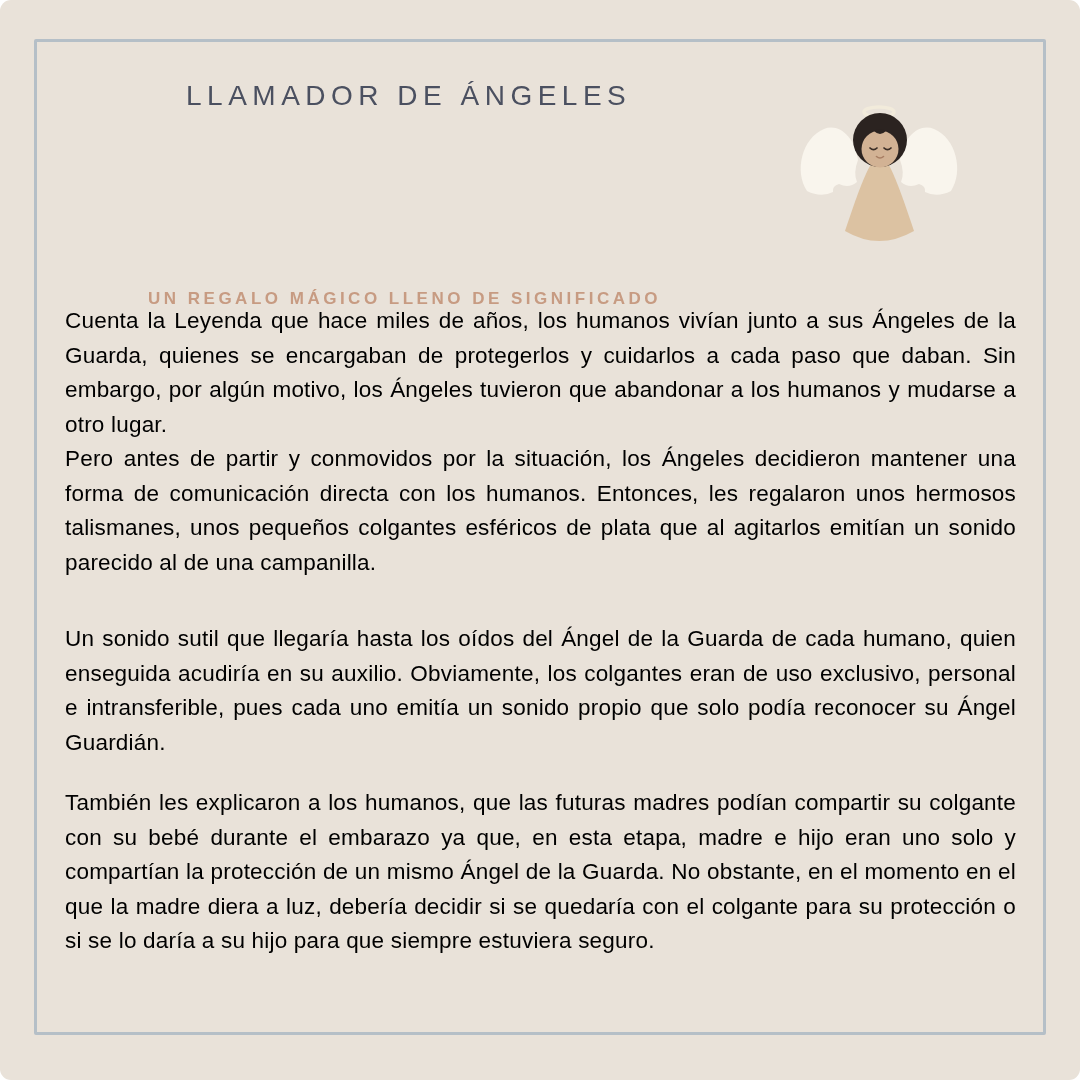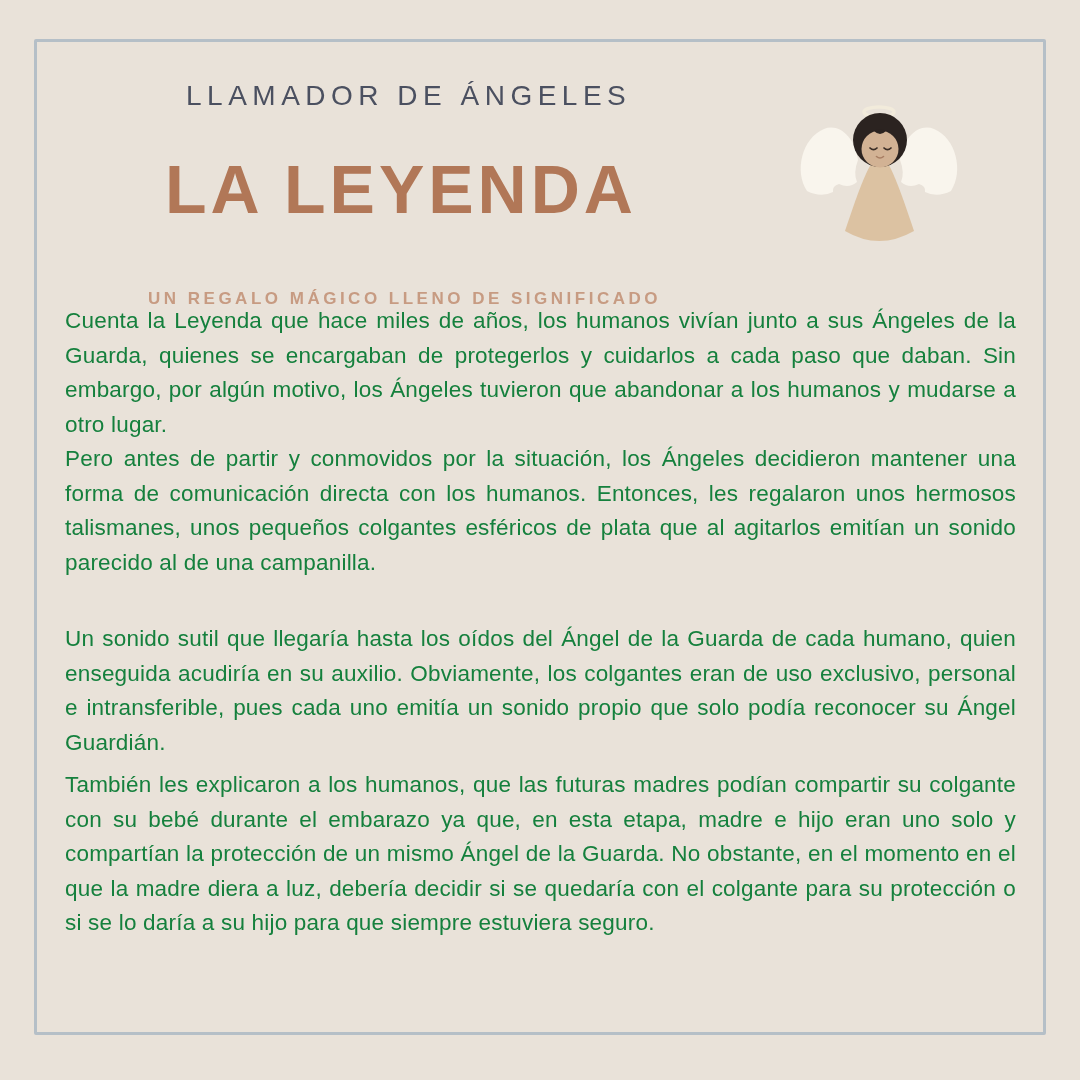"LLAMADOR DE ÁNGELES" .canvas { border-radius: none -> 11px }
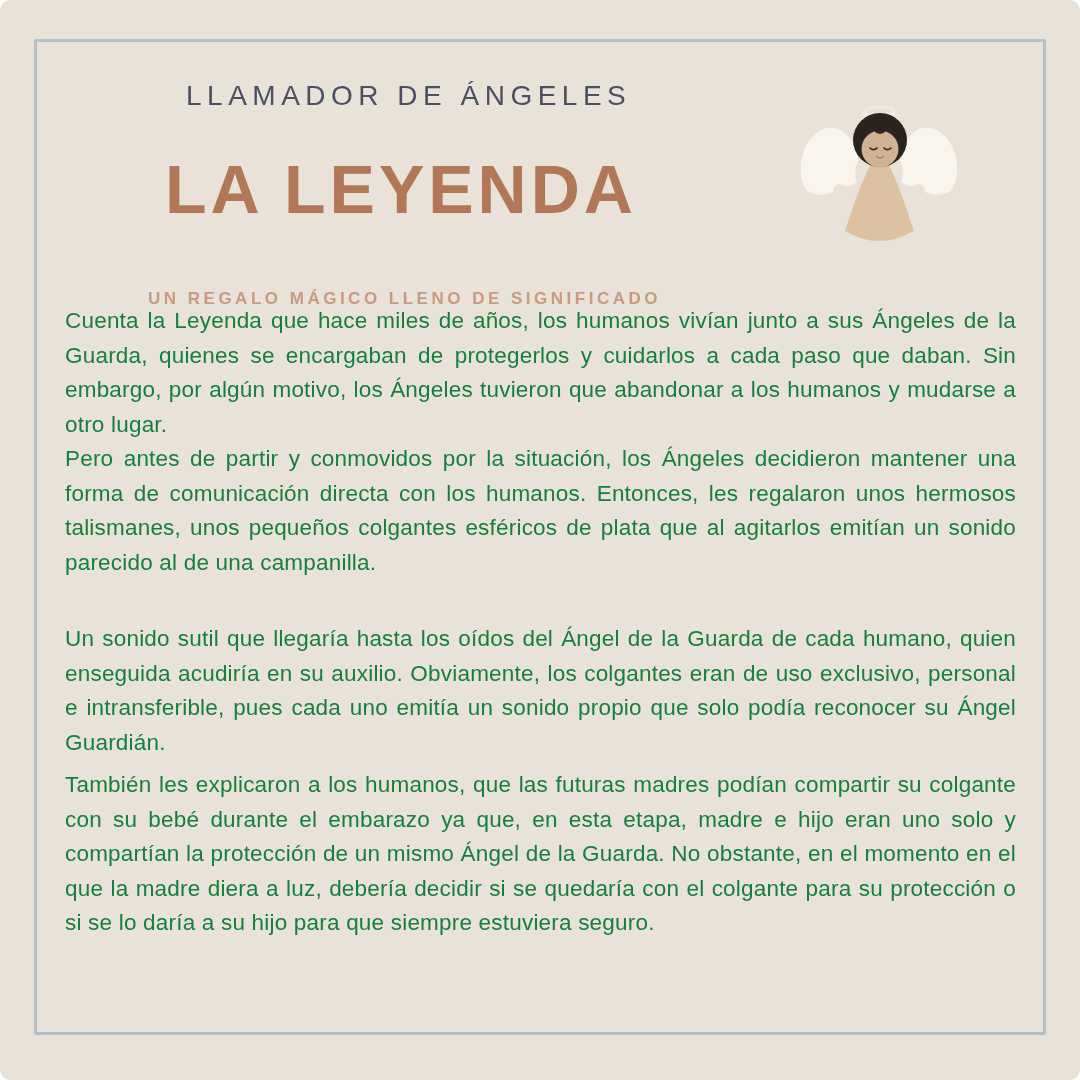"LA LEYENDA" h1.title { html: <h1>LA LEYENDA</h1> -> none }
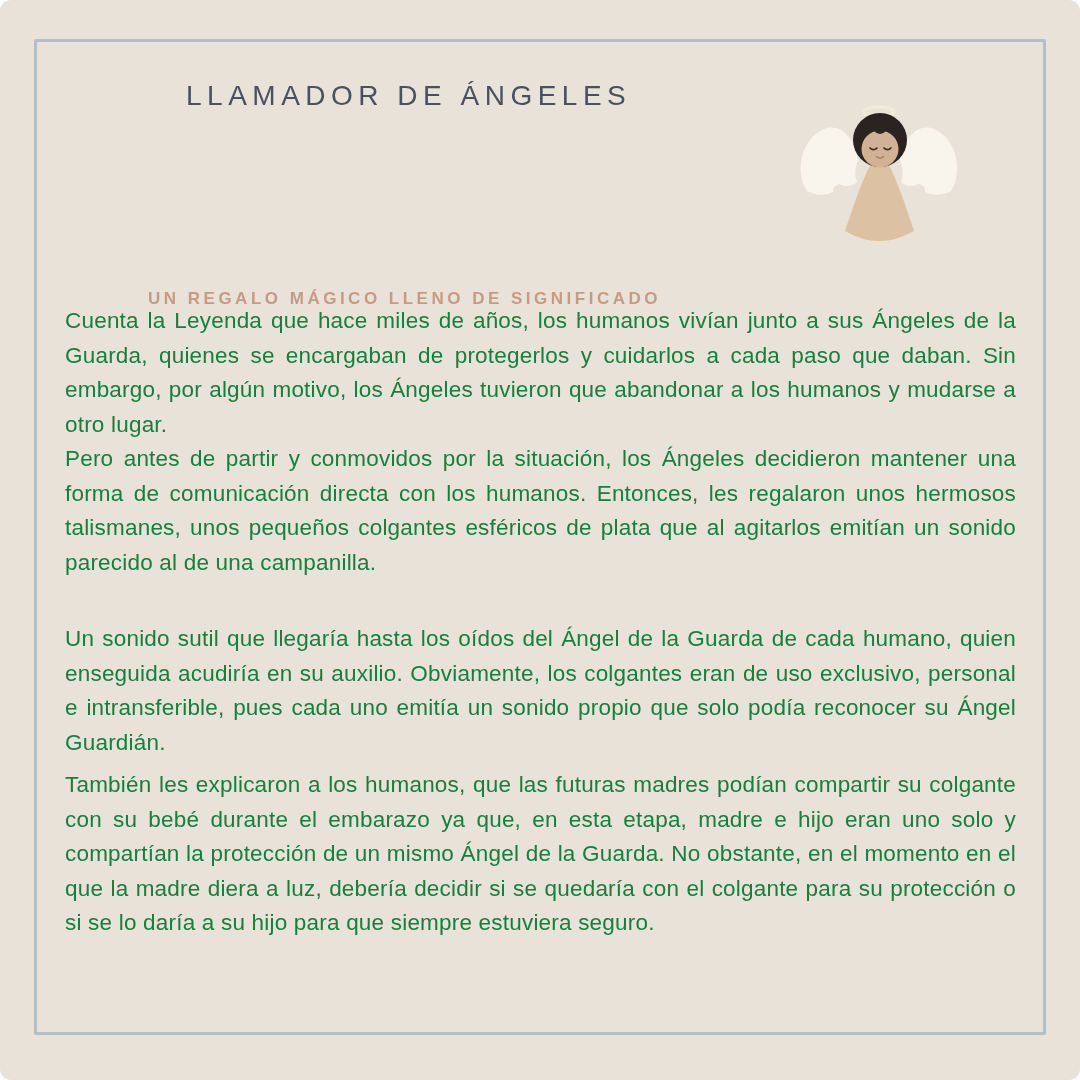"Cuenta la Leyenda que hace" .legend { color: #15803d -> #000000 }
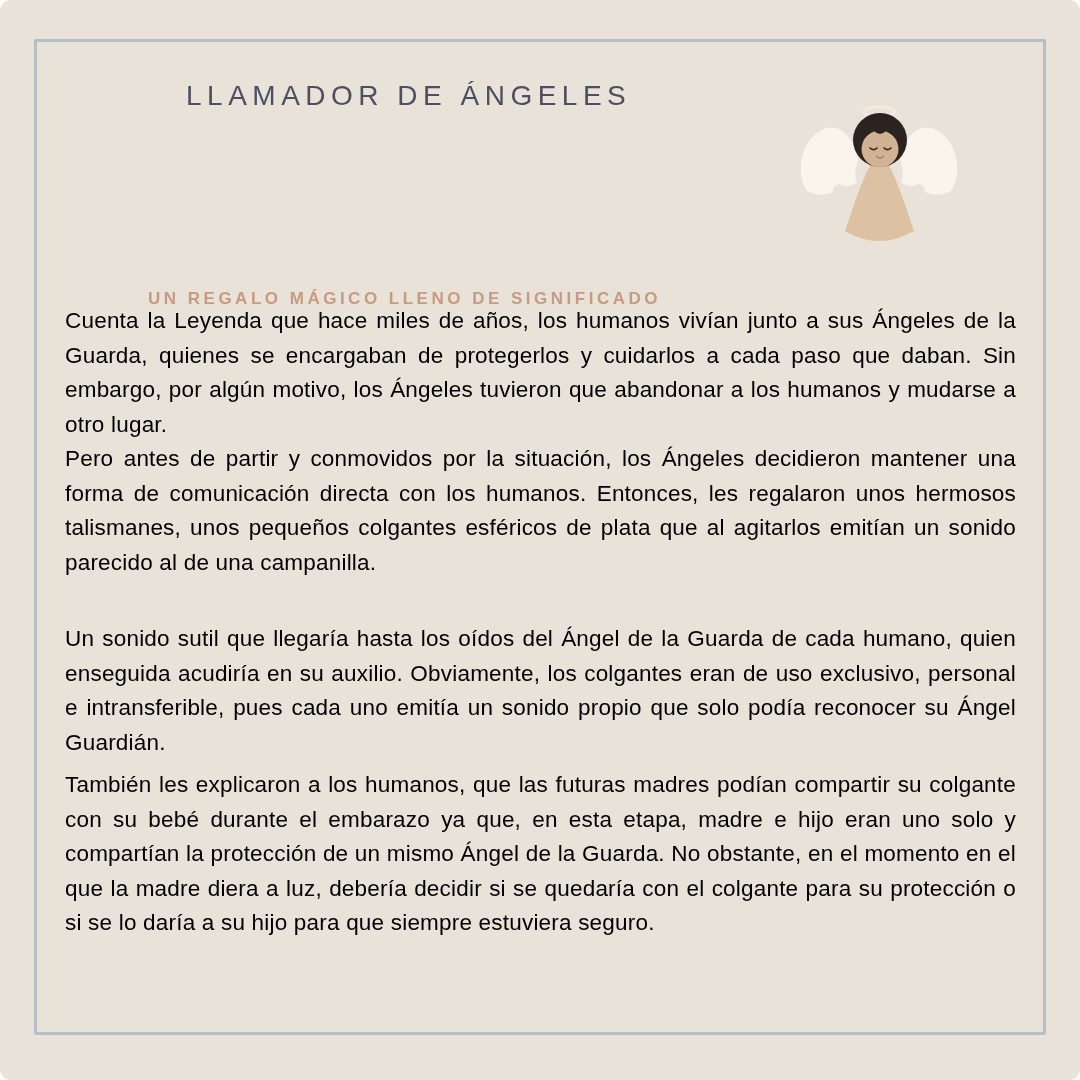"También les explicaron a los" .legend p.gap-sm { margin-top: 8px -> 26px }
